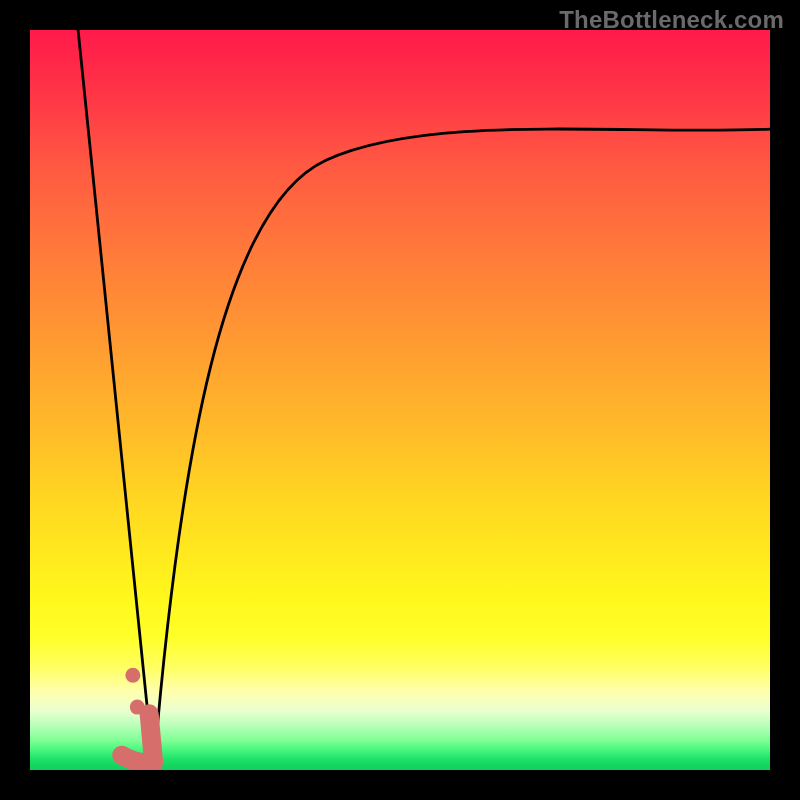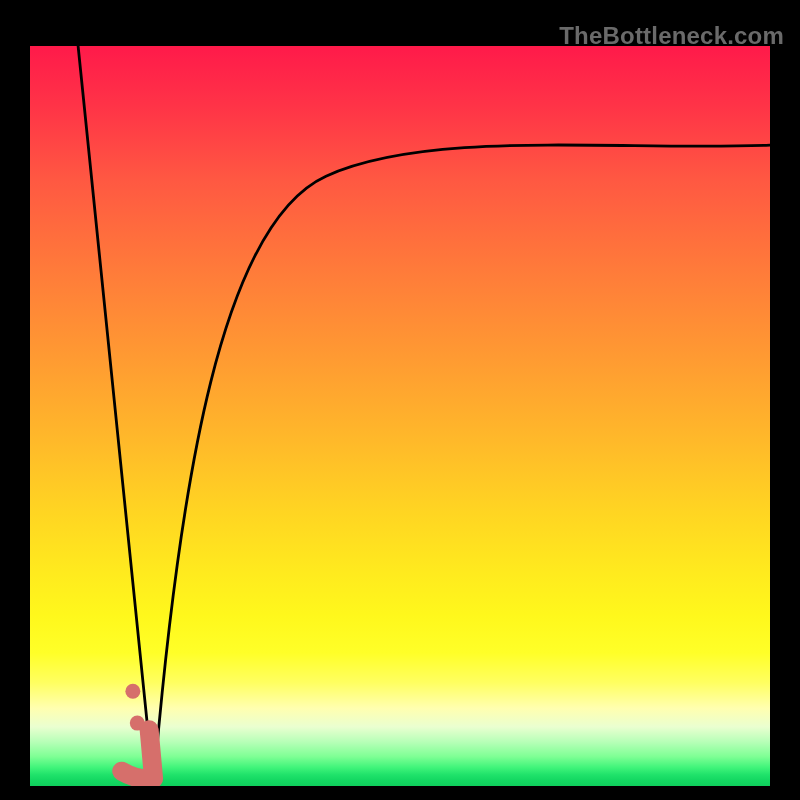"TheBottleneck.com" .outer { margin-top: 16px -> none }
